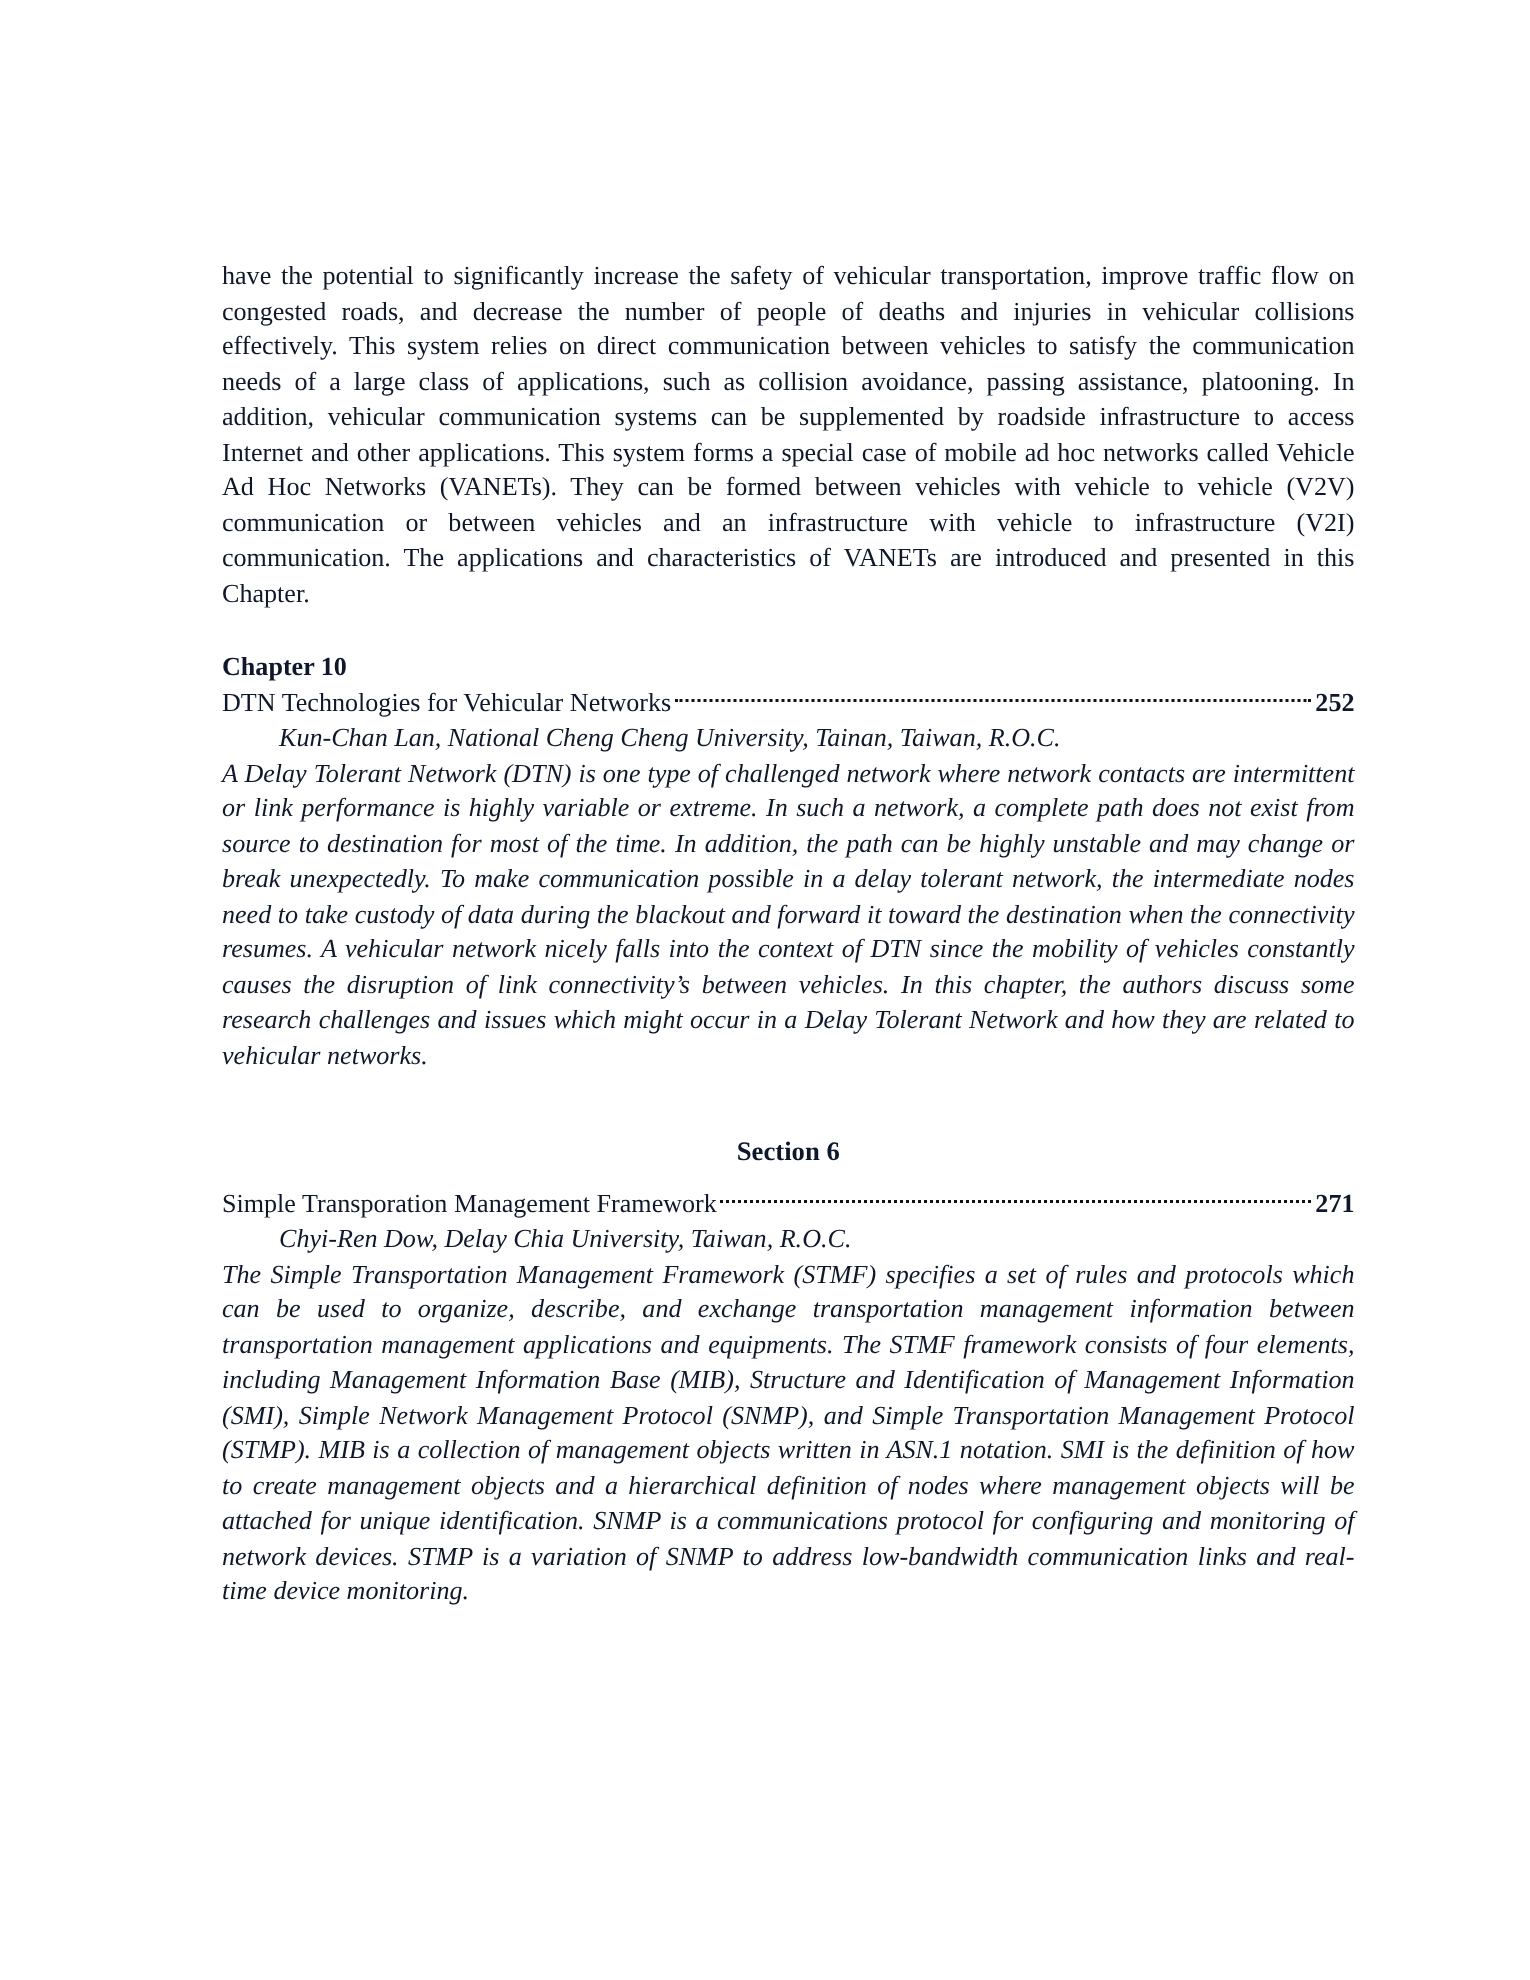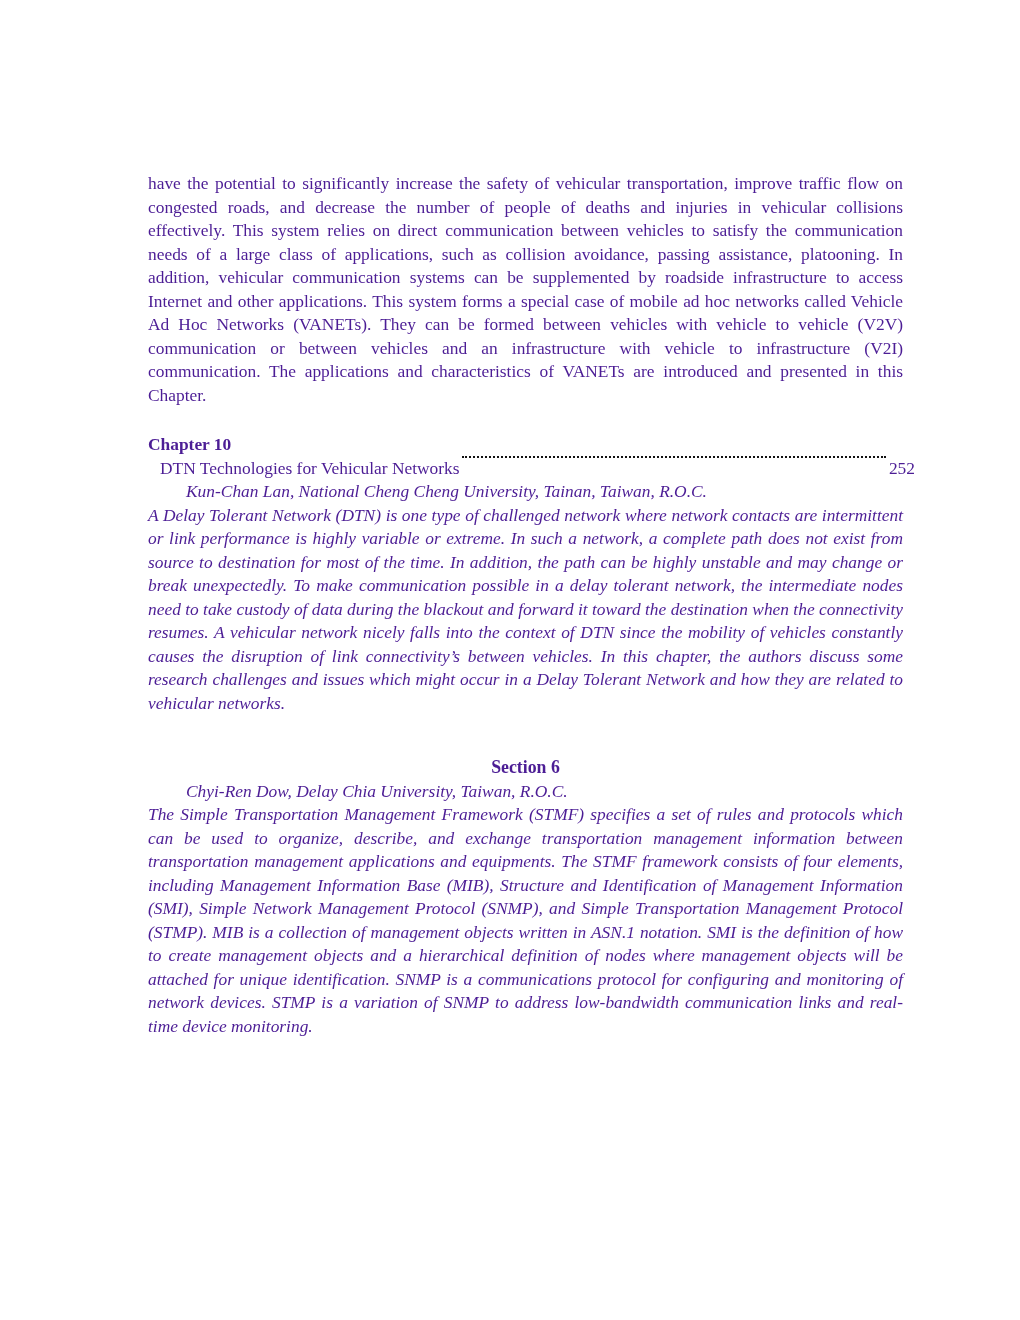"have the potential to significantly" .page { color: #4c1d95 -> #0f172a }
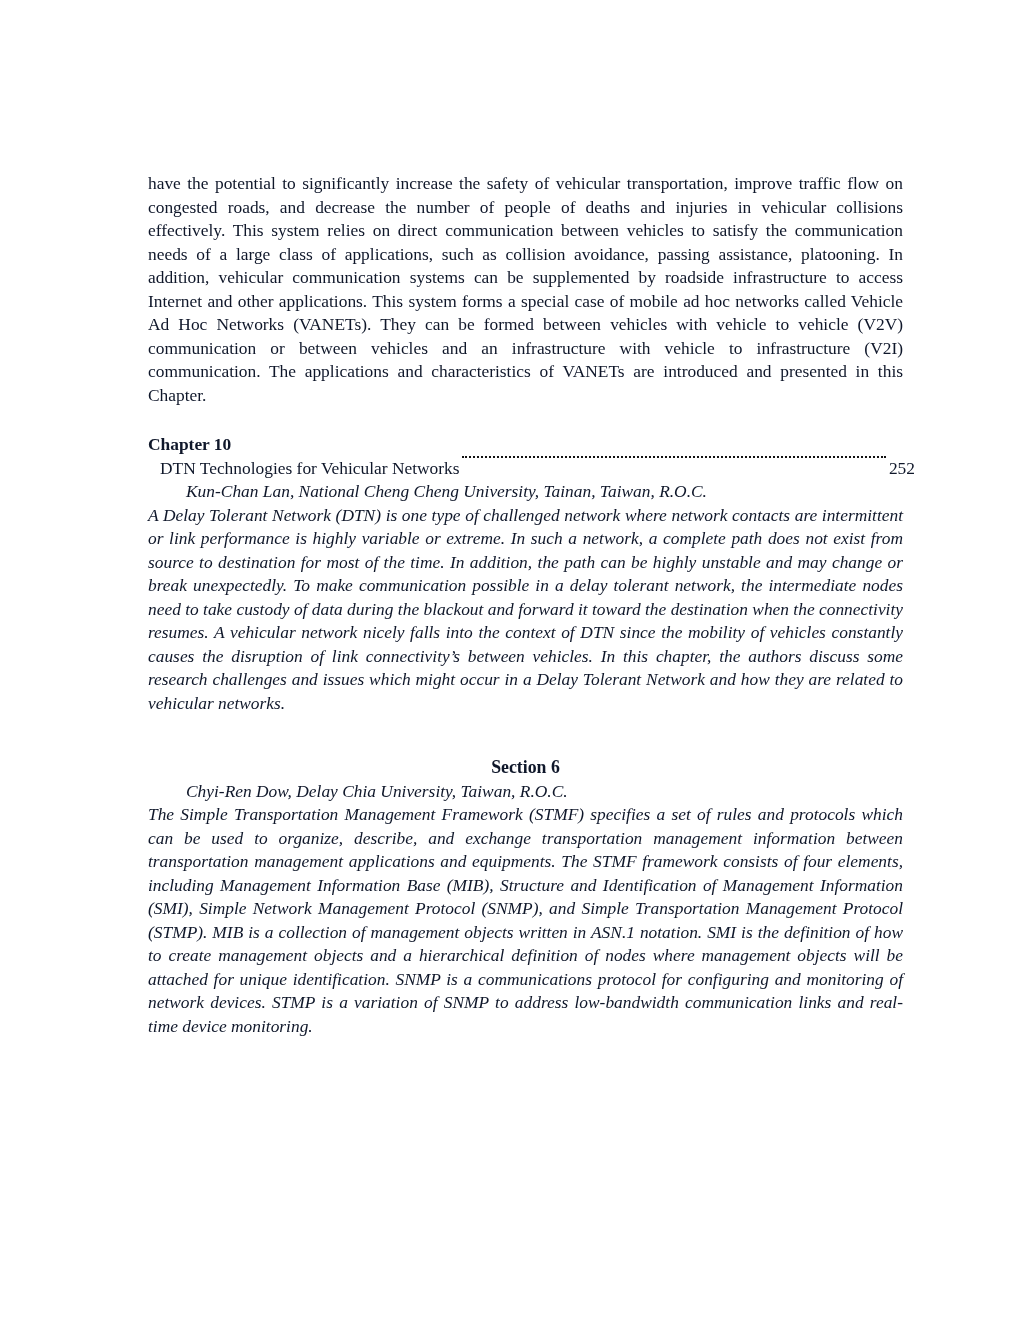"DTN Technologies for Vehicular Networks" .toc-row { align-items: flex-start -> center; margin-left: 12px -> none }
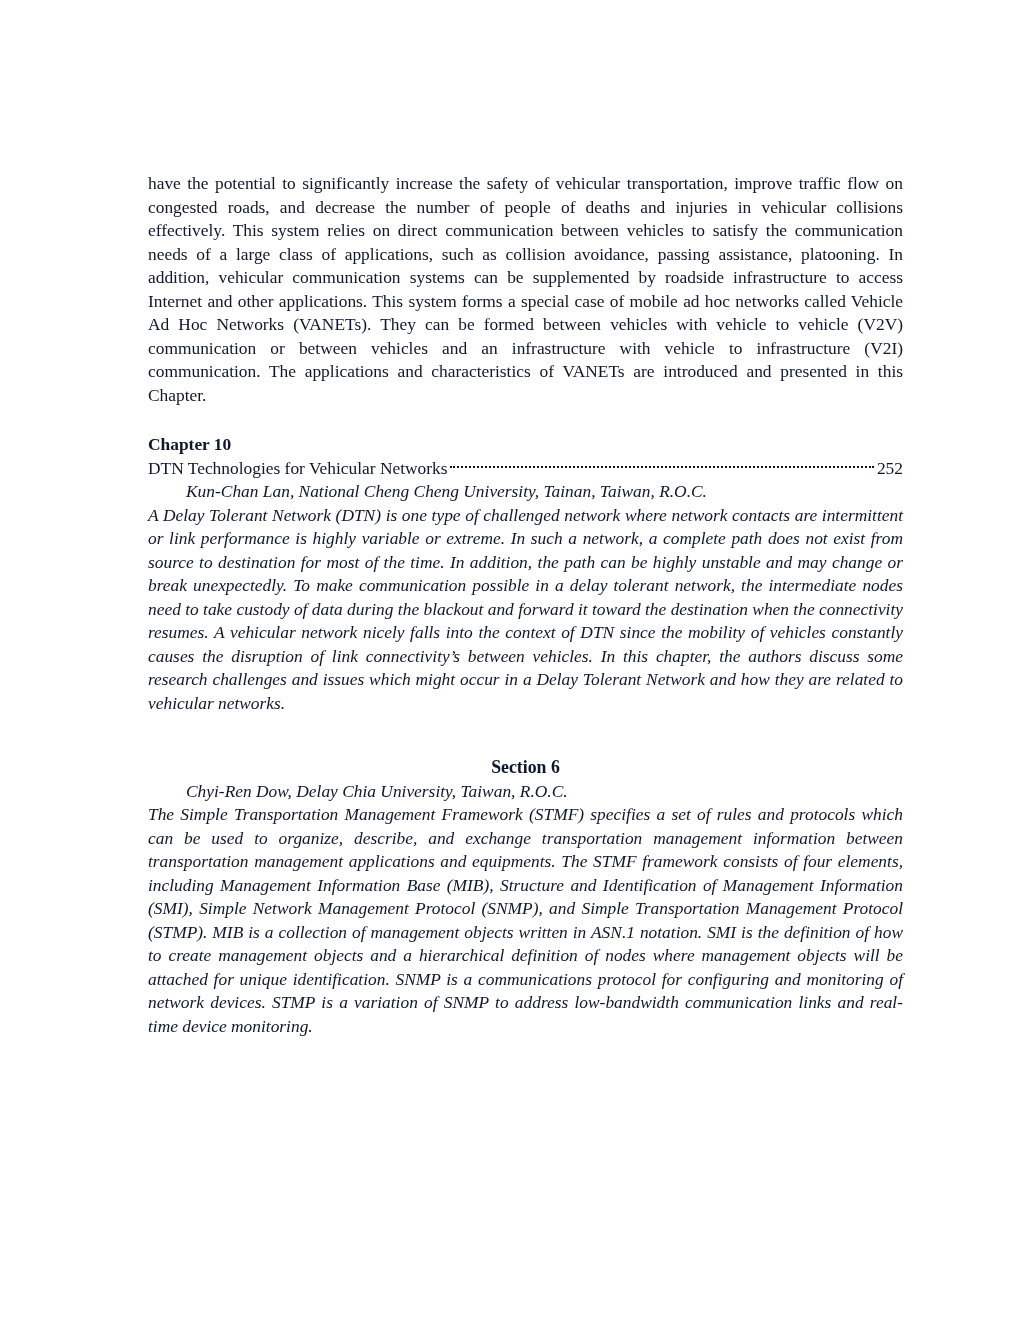"252" .toc-page { font-weight: none -> bold }
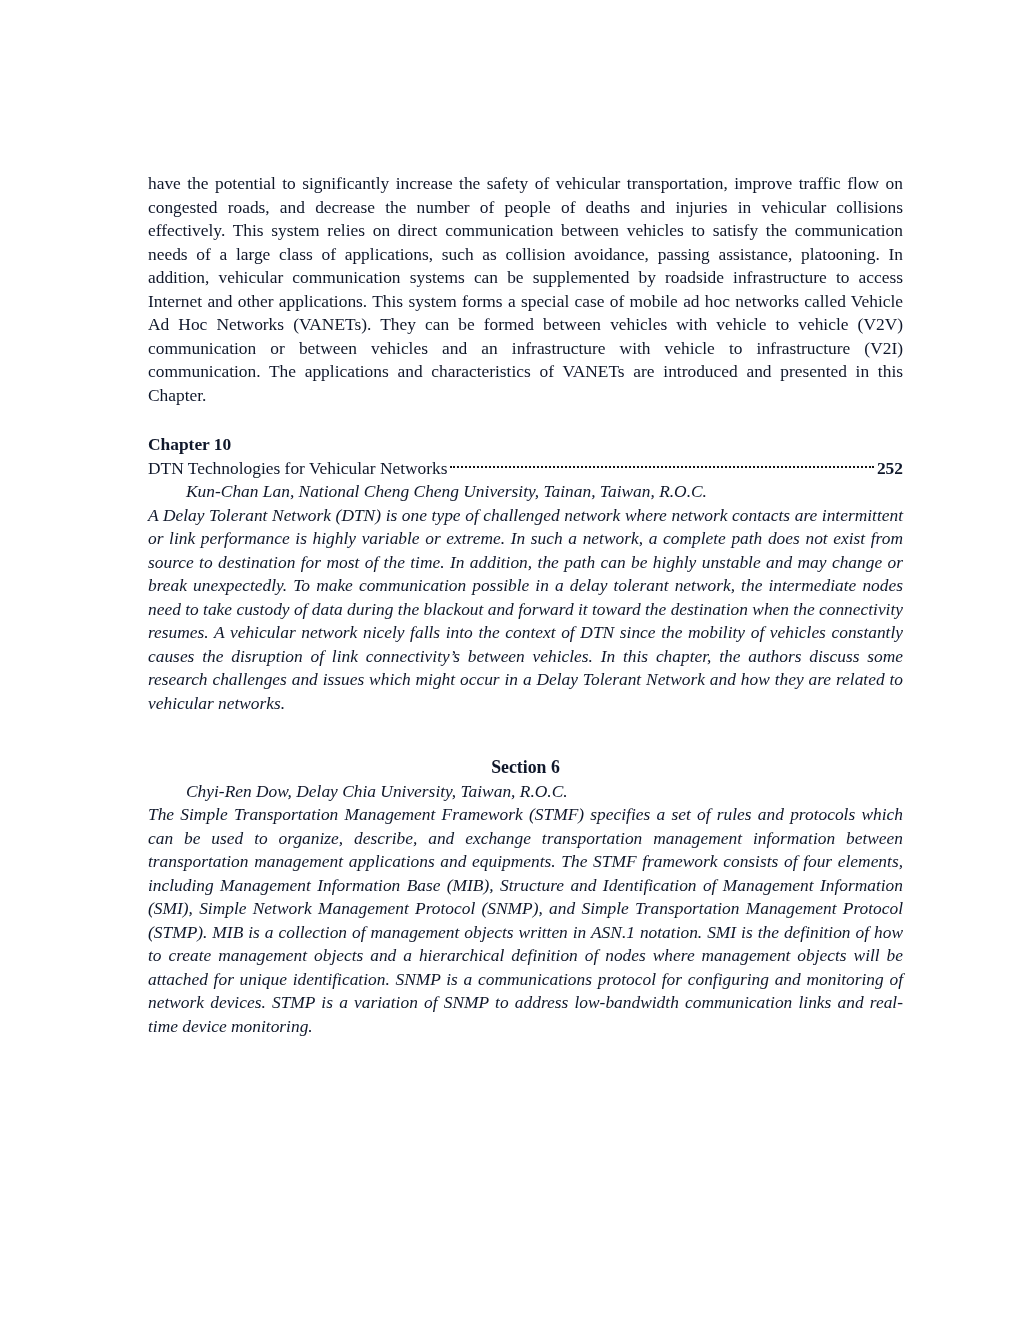"Section 6" .section-label { margin: 0 -> 11px }
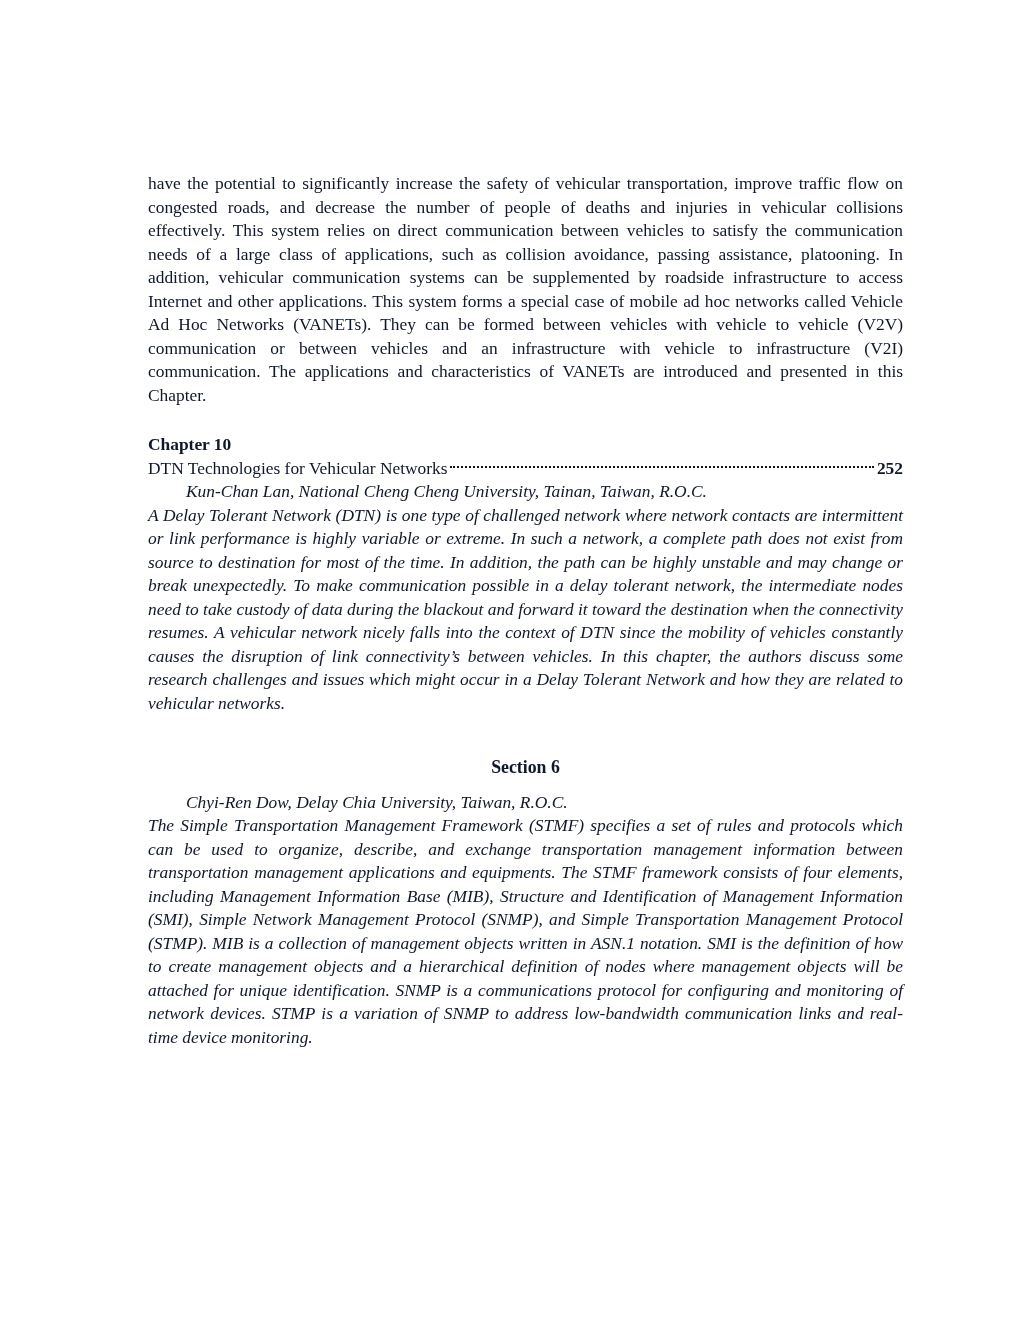"Simple Transporation Management" div.toc-row { html: none -> <div> <span>Simple Transporation Management Framework</span> <span></span> <span>271</span> </div> }
